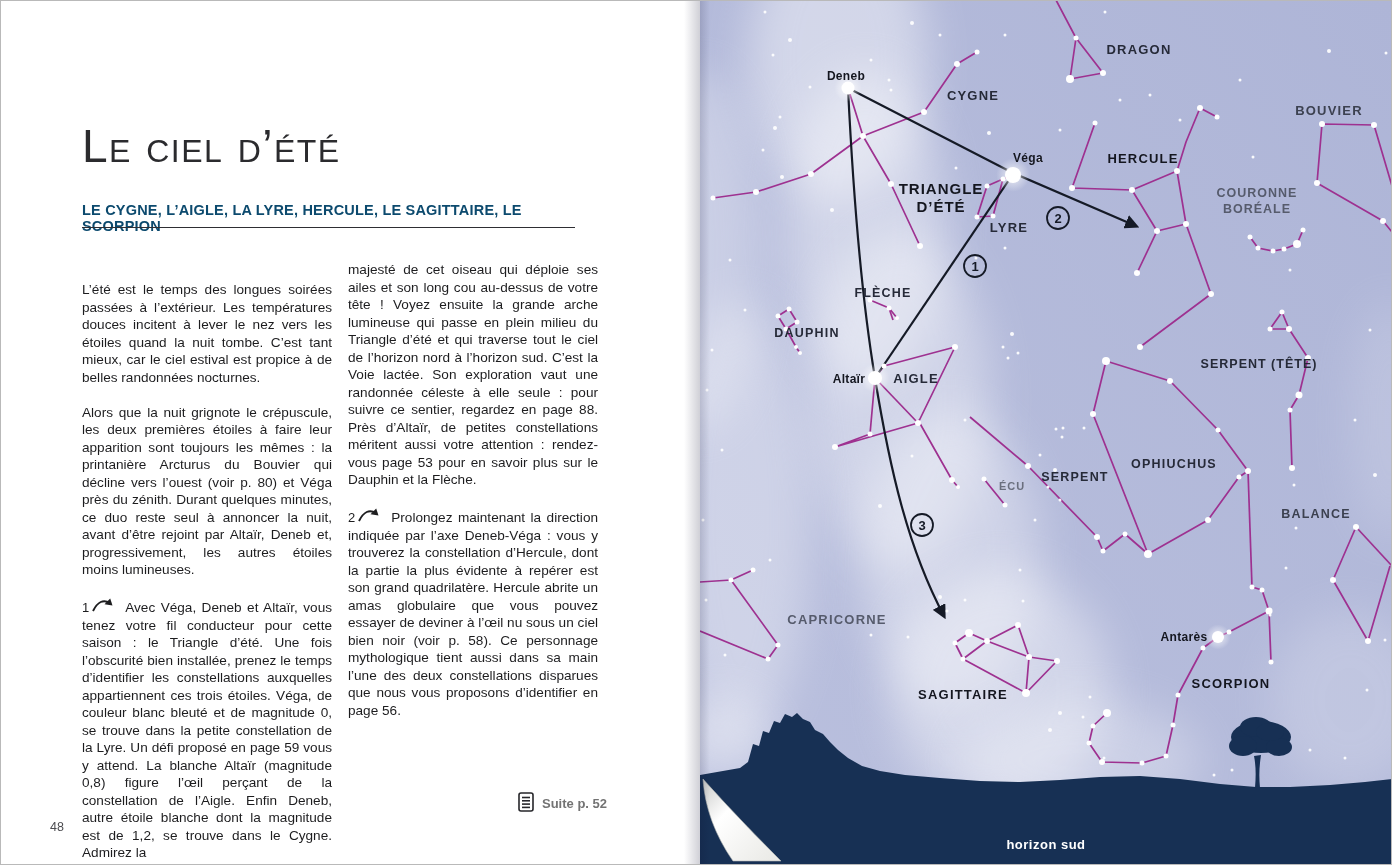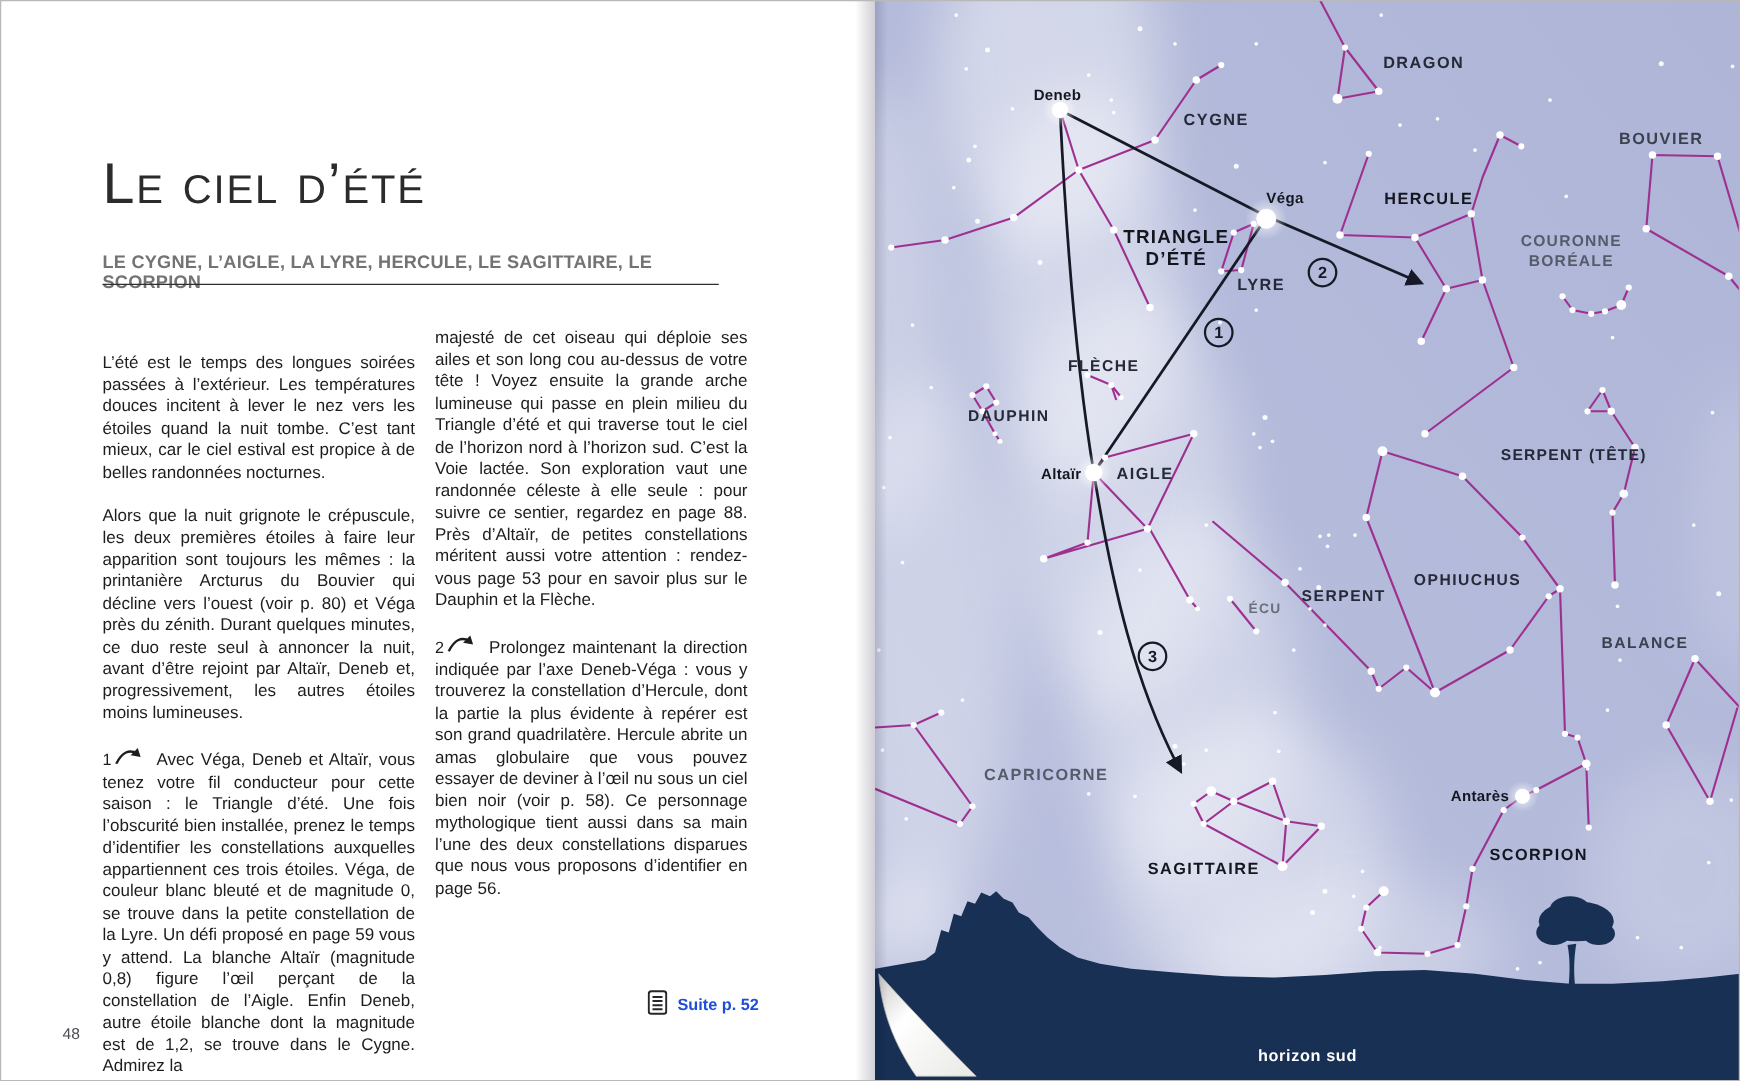"LE CYGNE, L’AIGLE, LA LYRE," .subtitle { color: #737373 -> #0c4a6e }
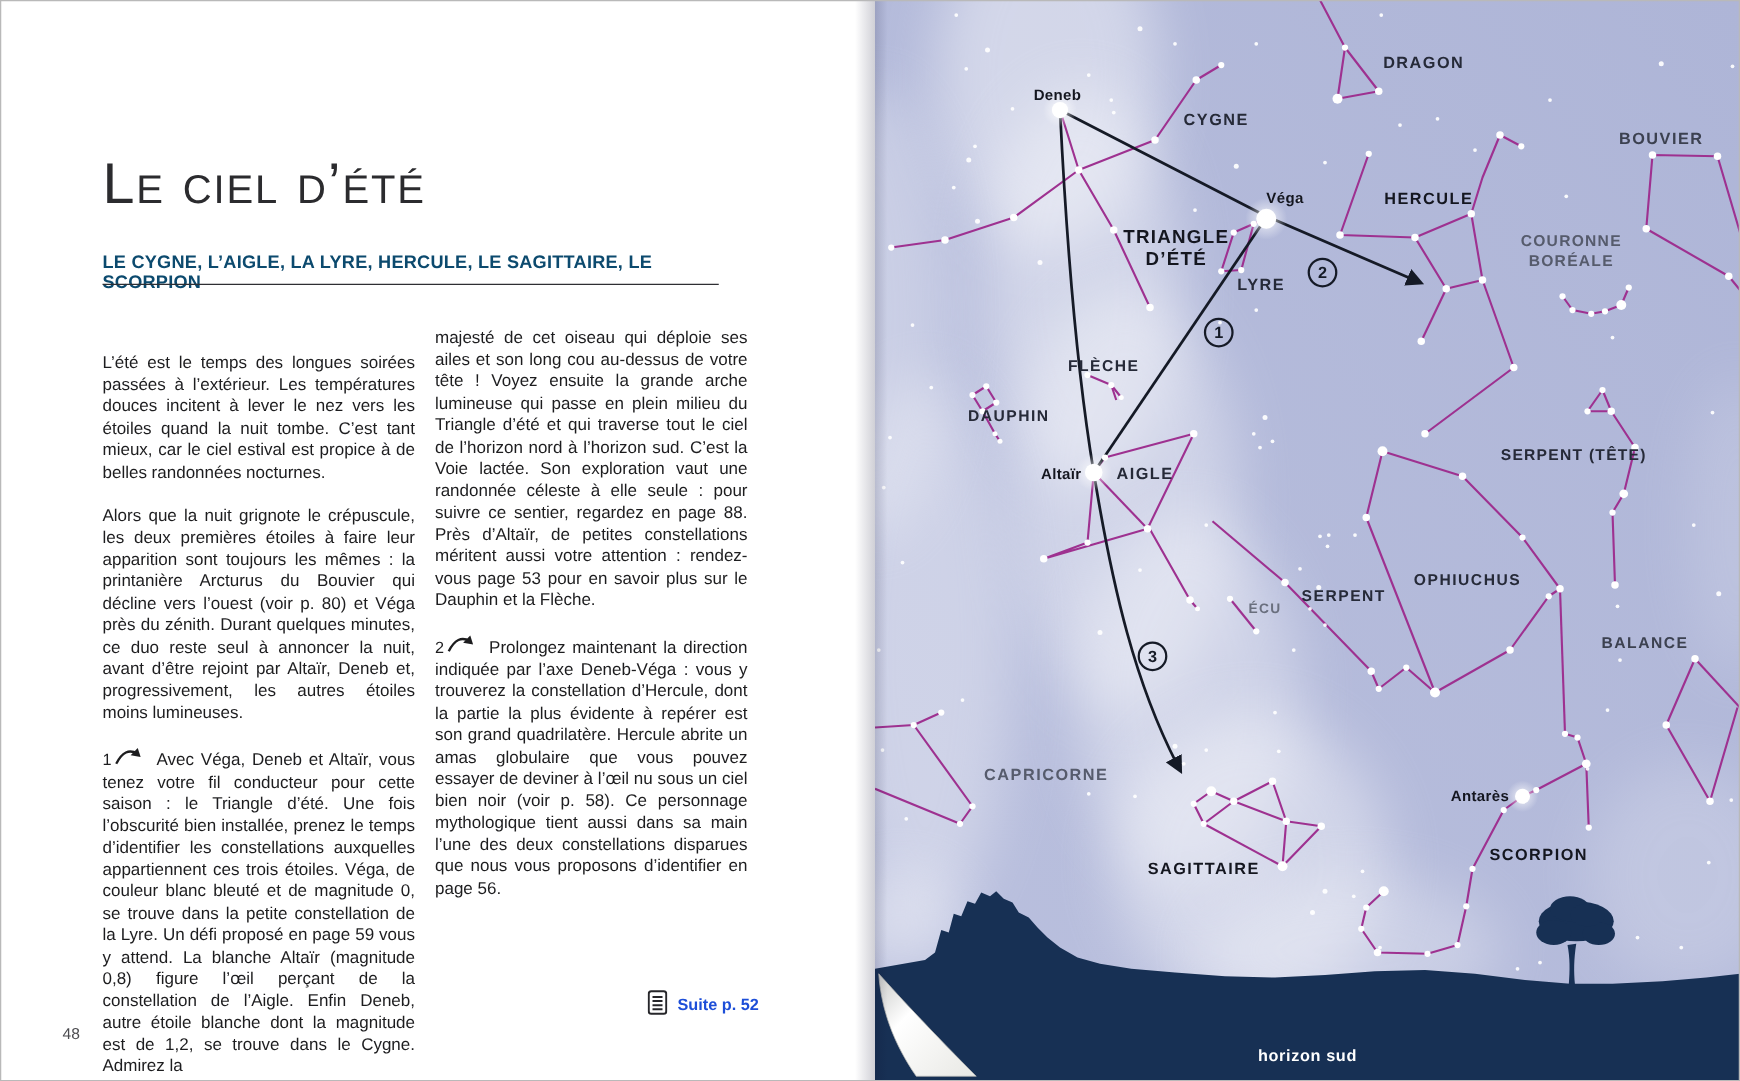"Suite p. 52" .footer-suite { color: #1d4ed8 -> #737373 }
